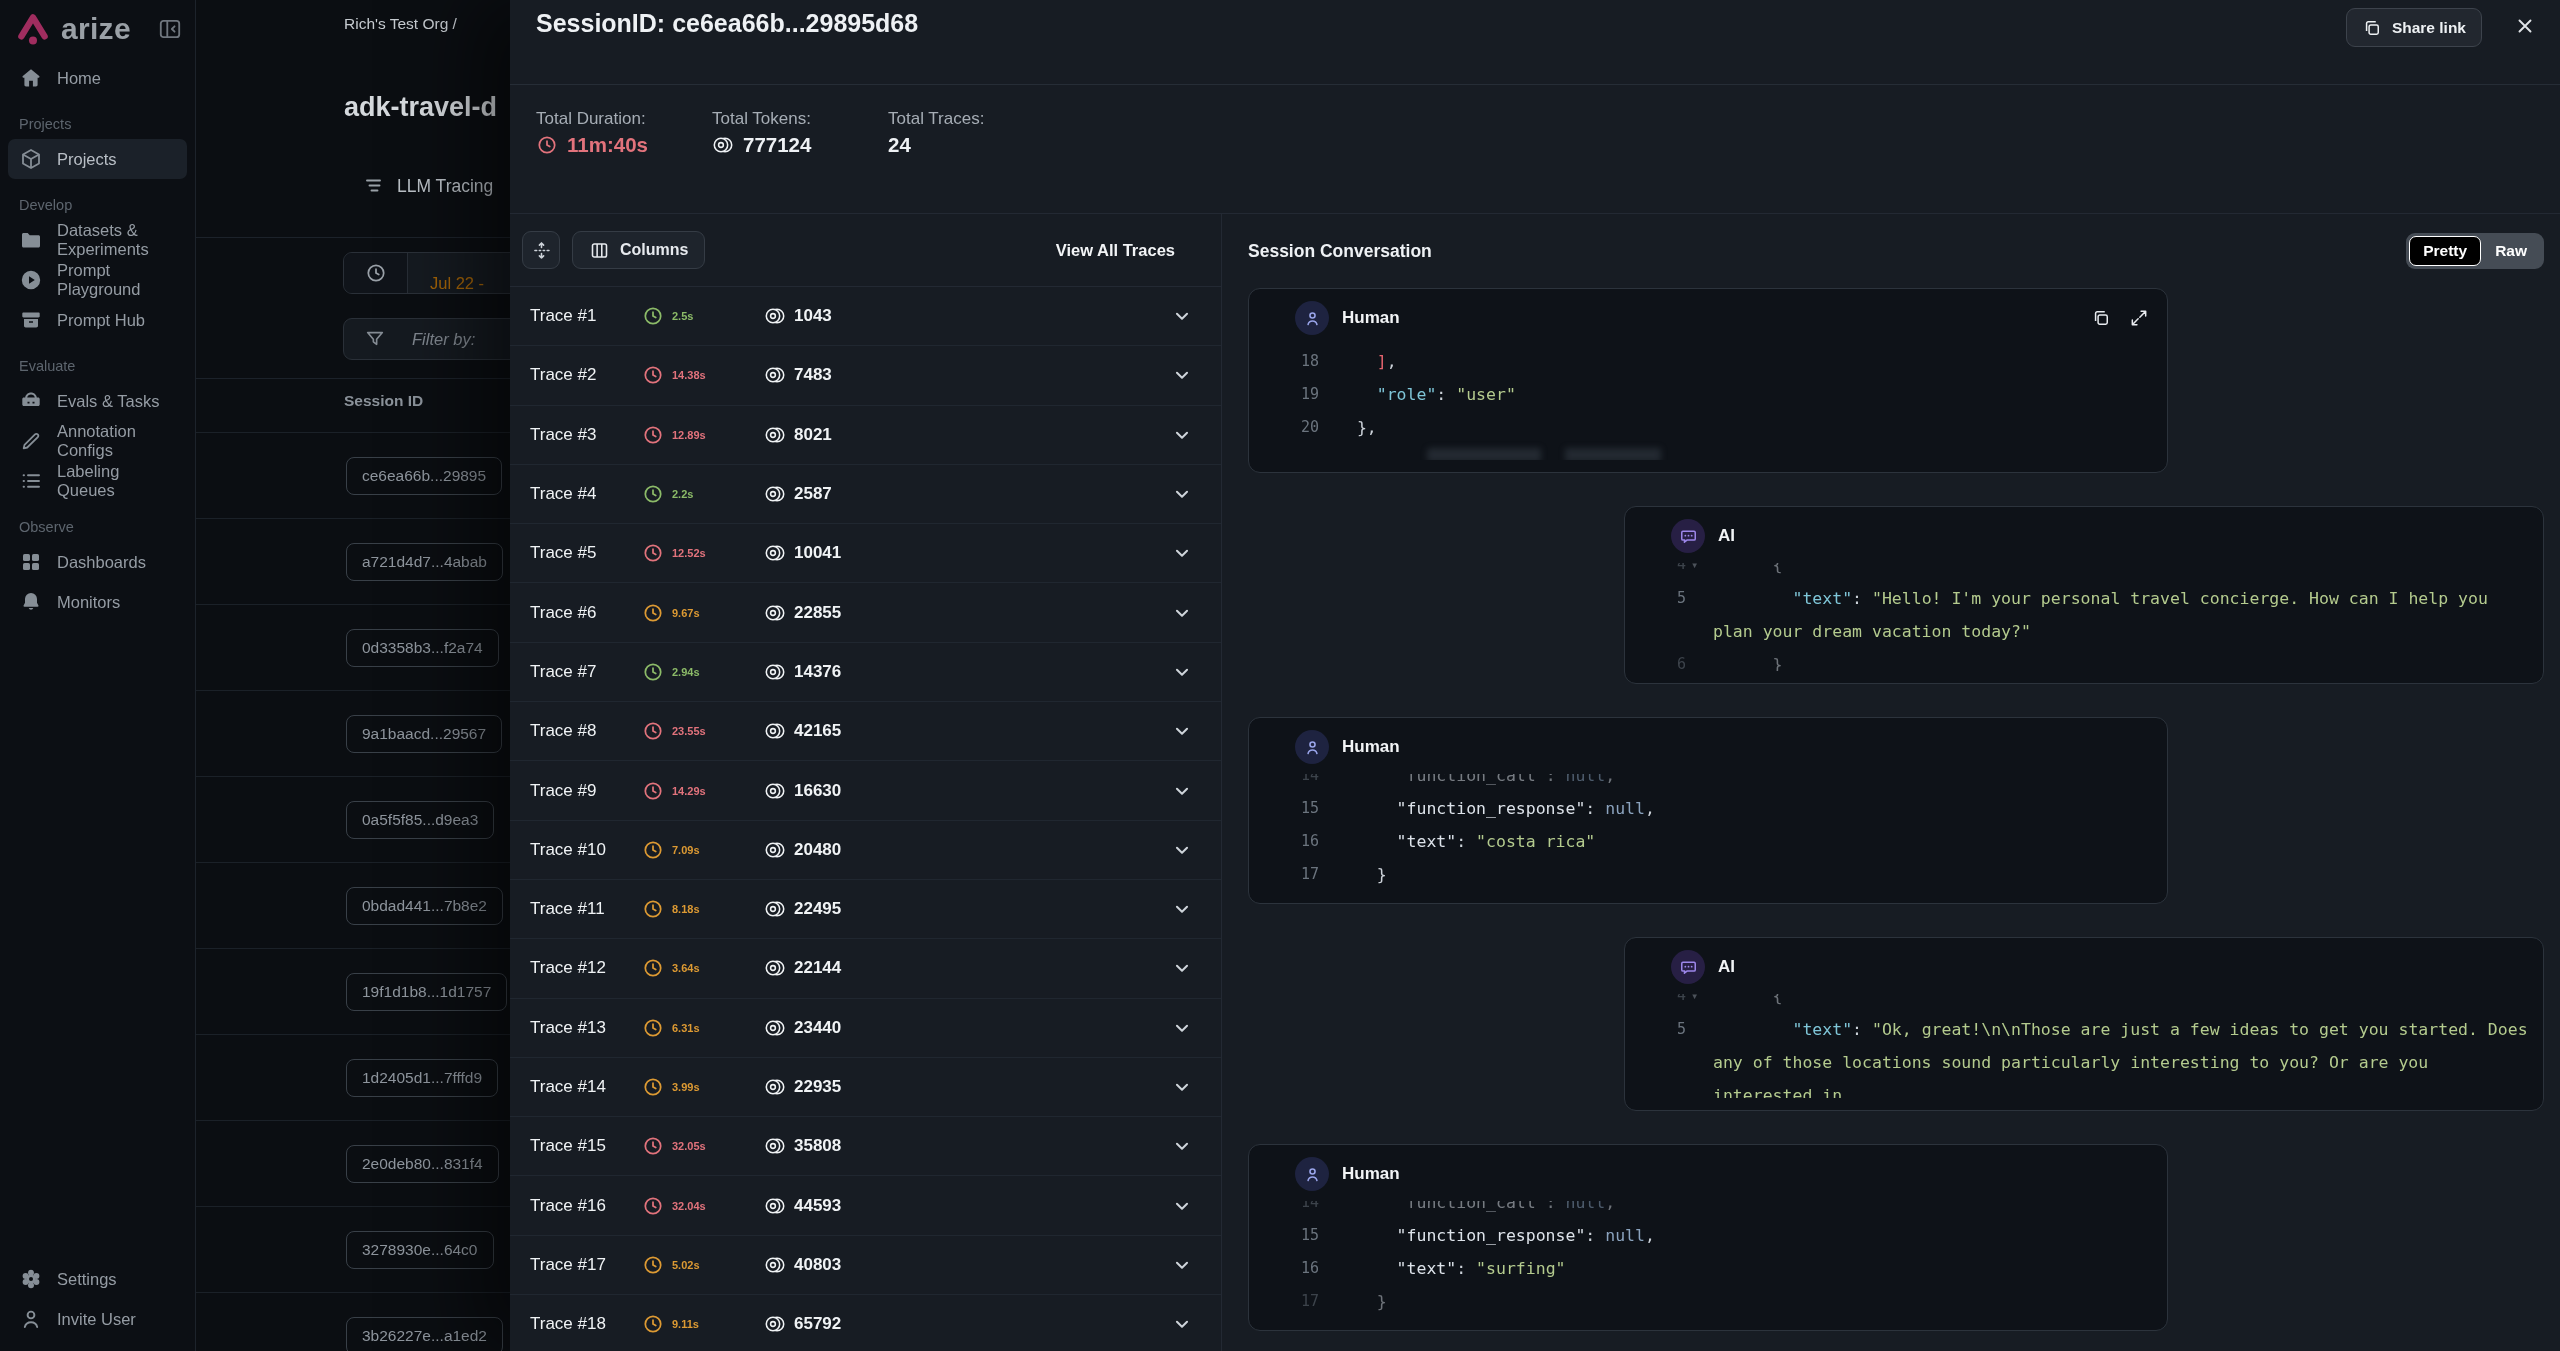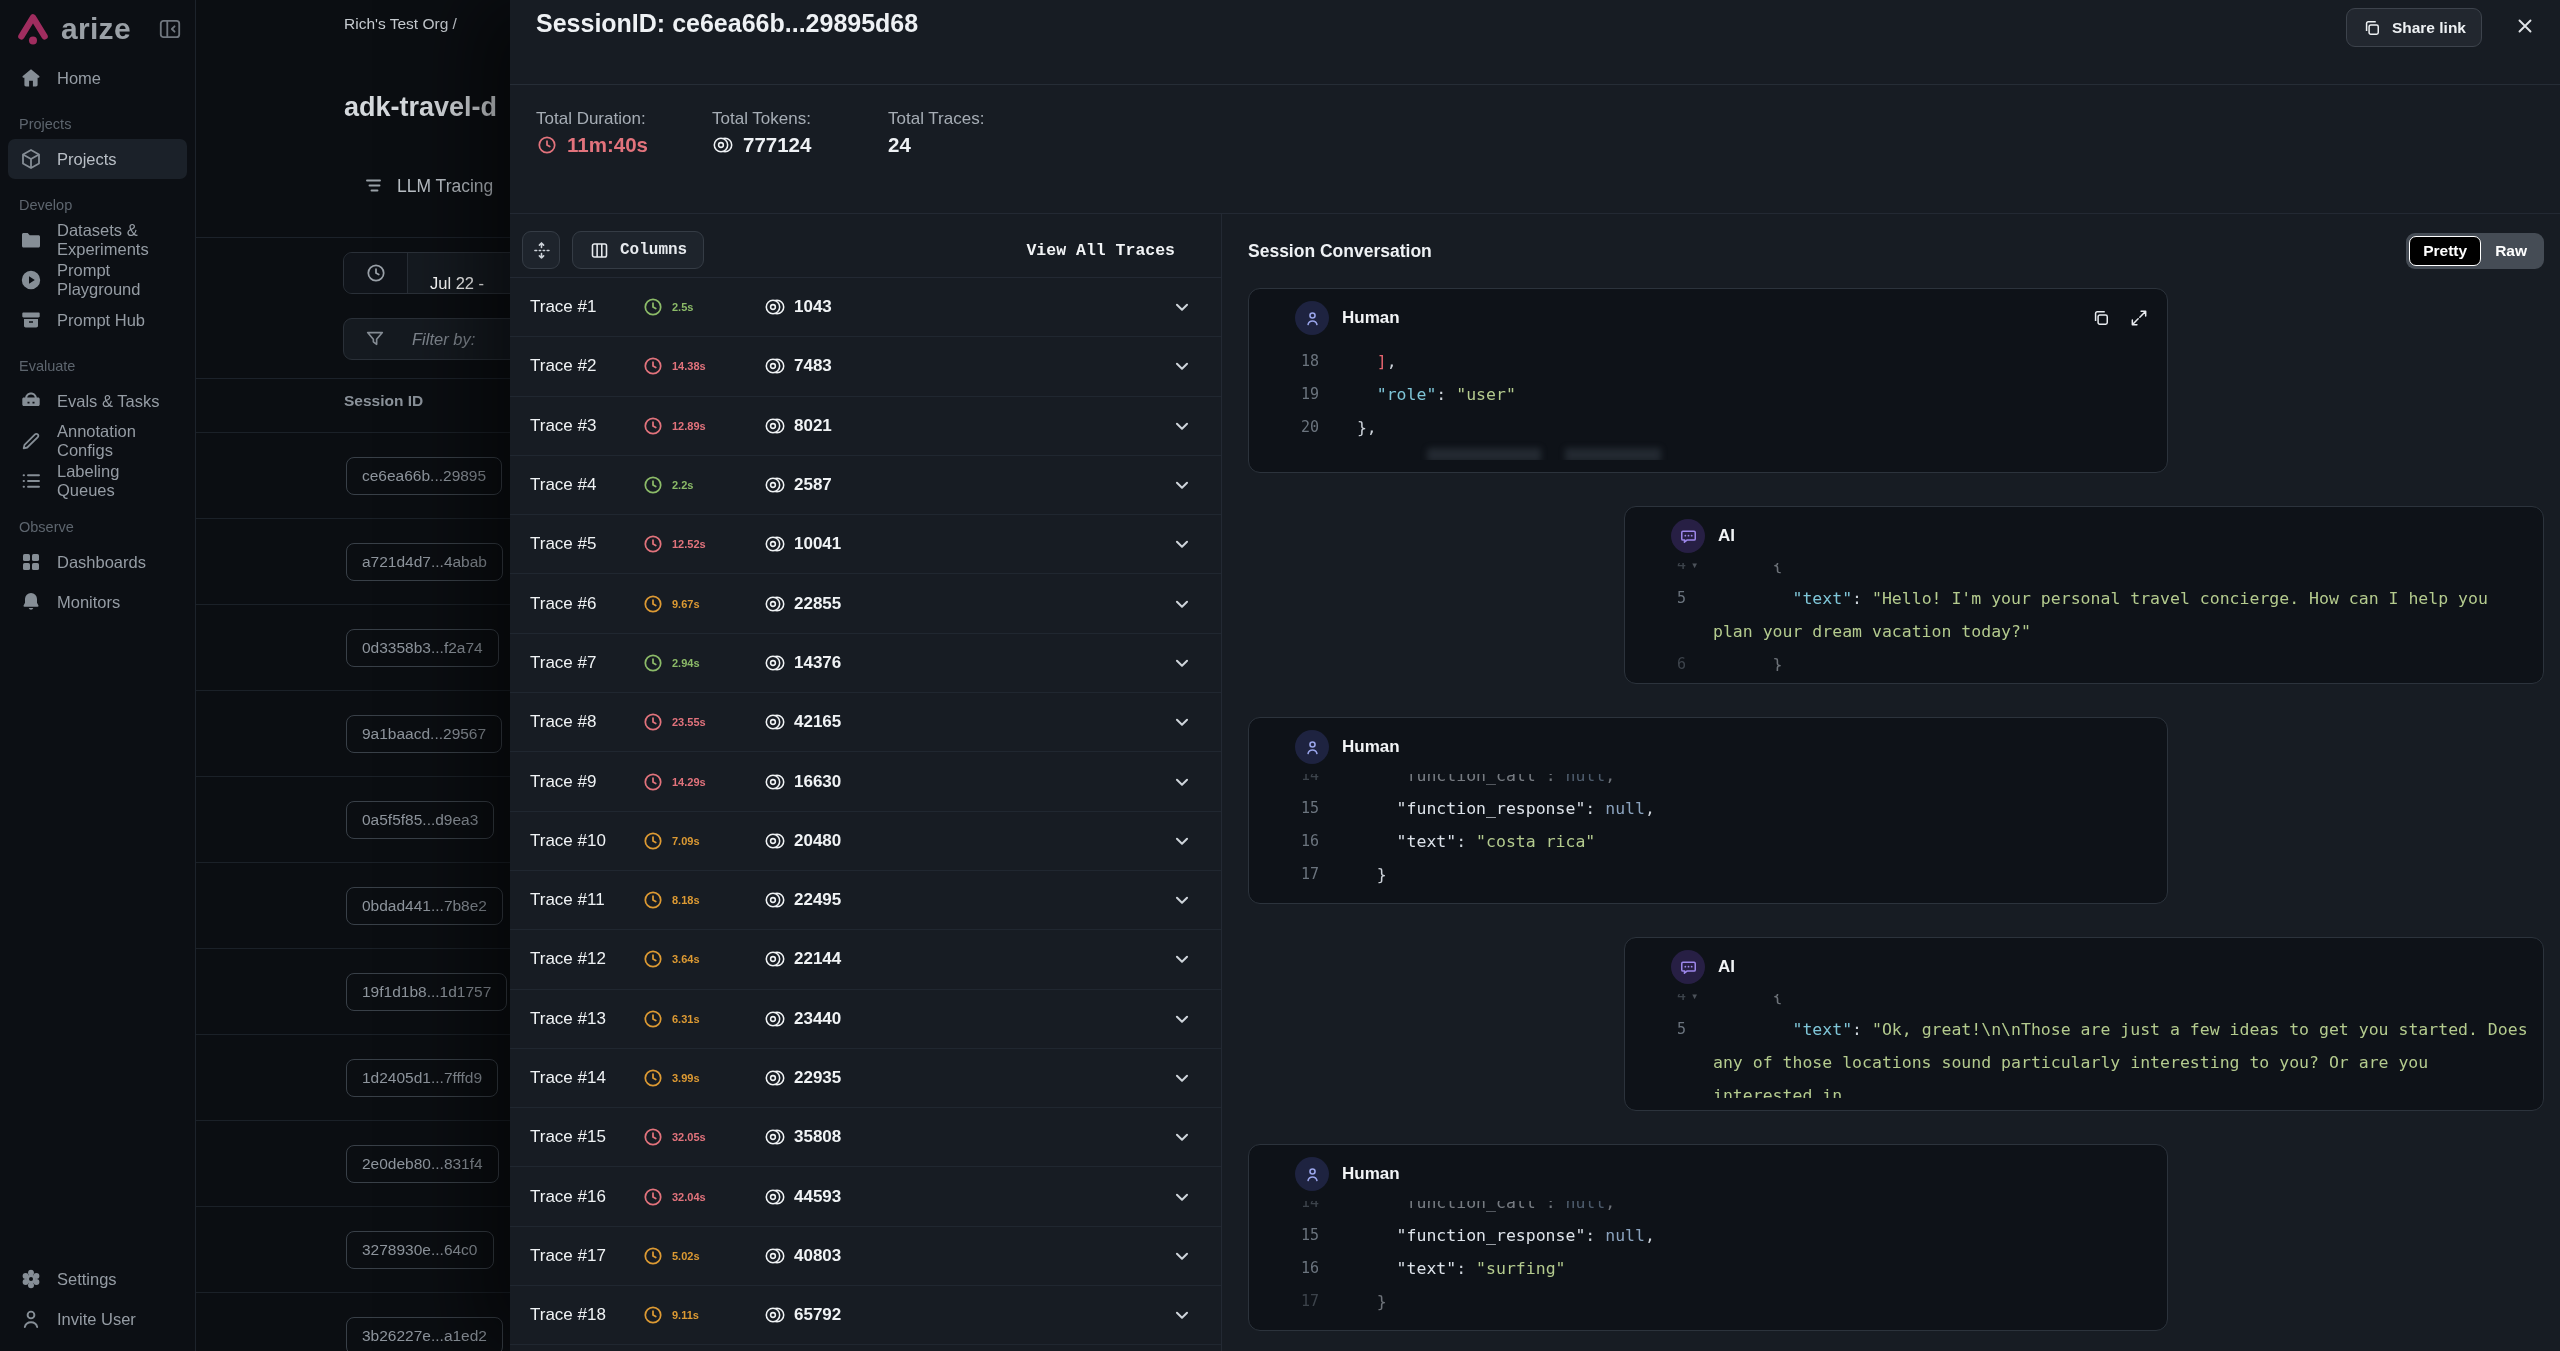"Columns" .t-toolbar { font-family: Liberation Mono, monospace -> none; padding: 17px 46px 8px 12px -> 17px 46px 17px 12px }
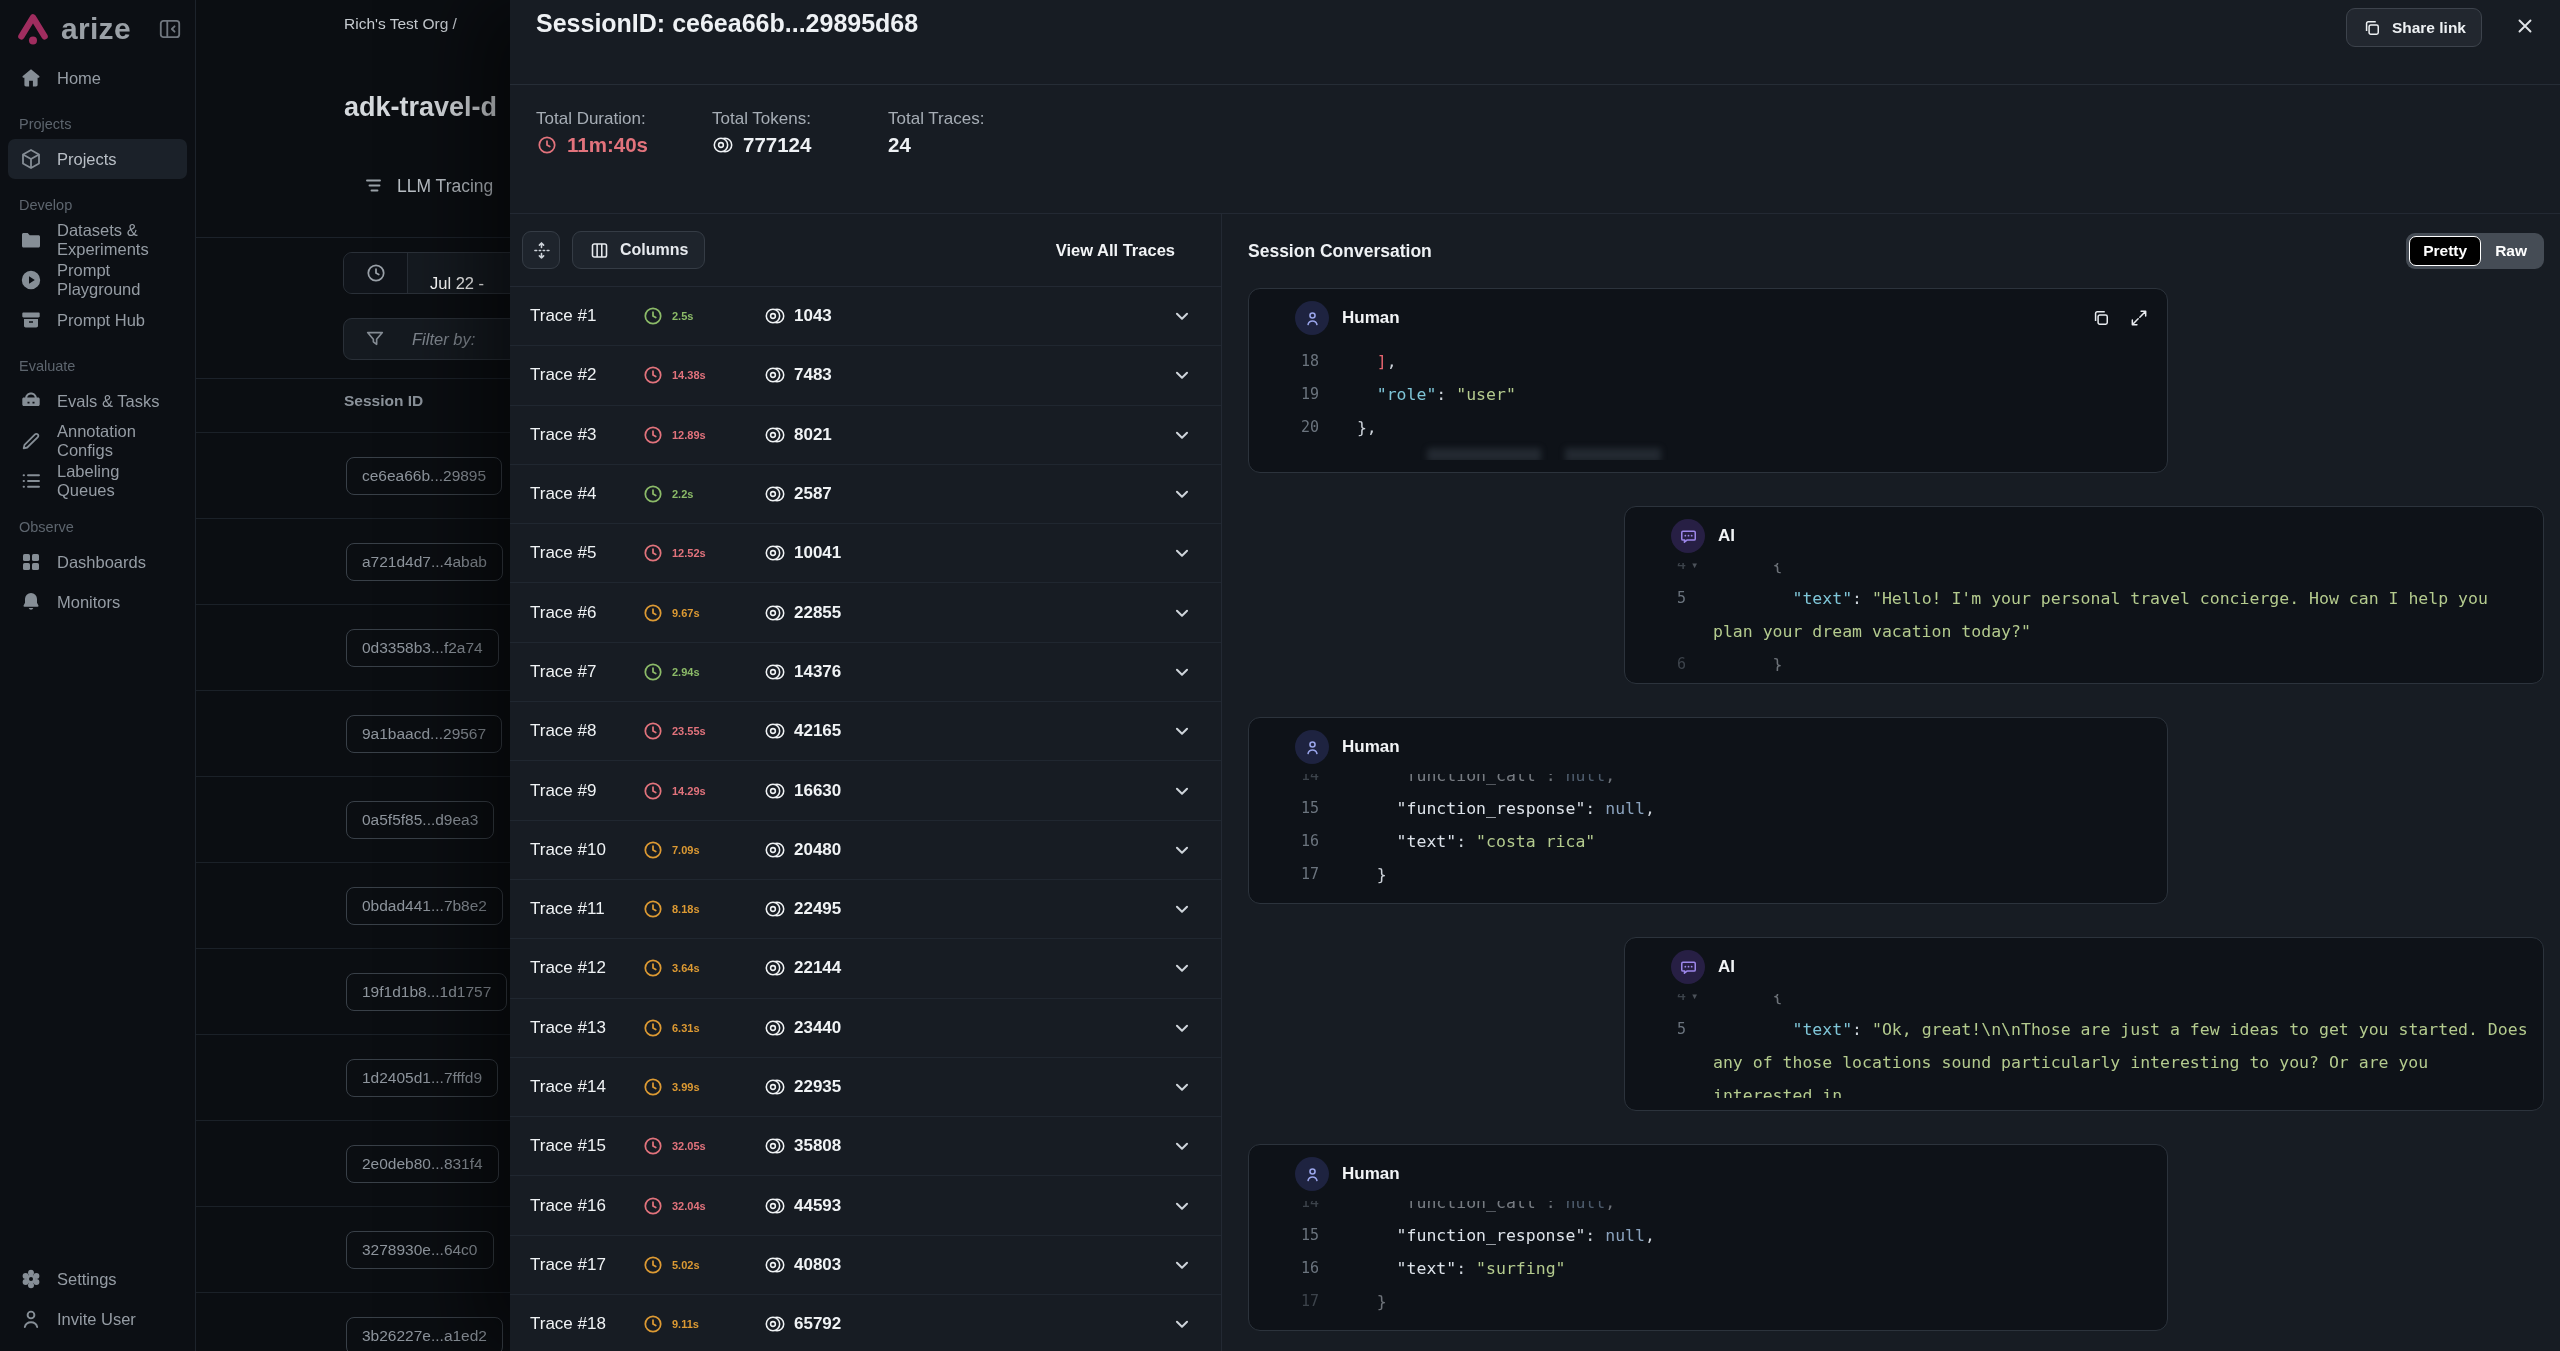"Jul 22 -" .date-text { color: #ffffff -> #a16207 }
